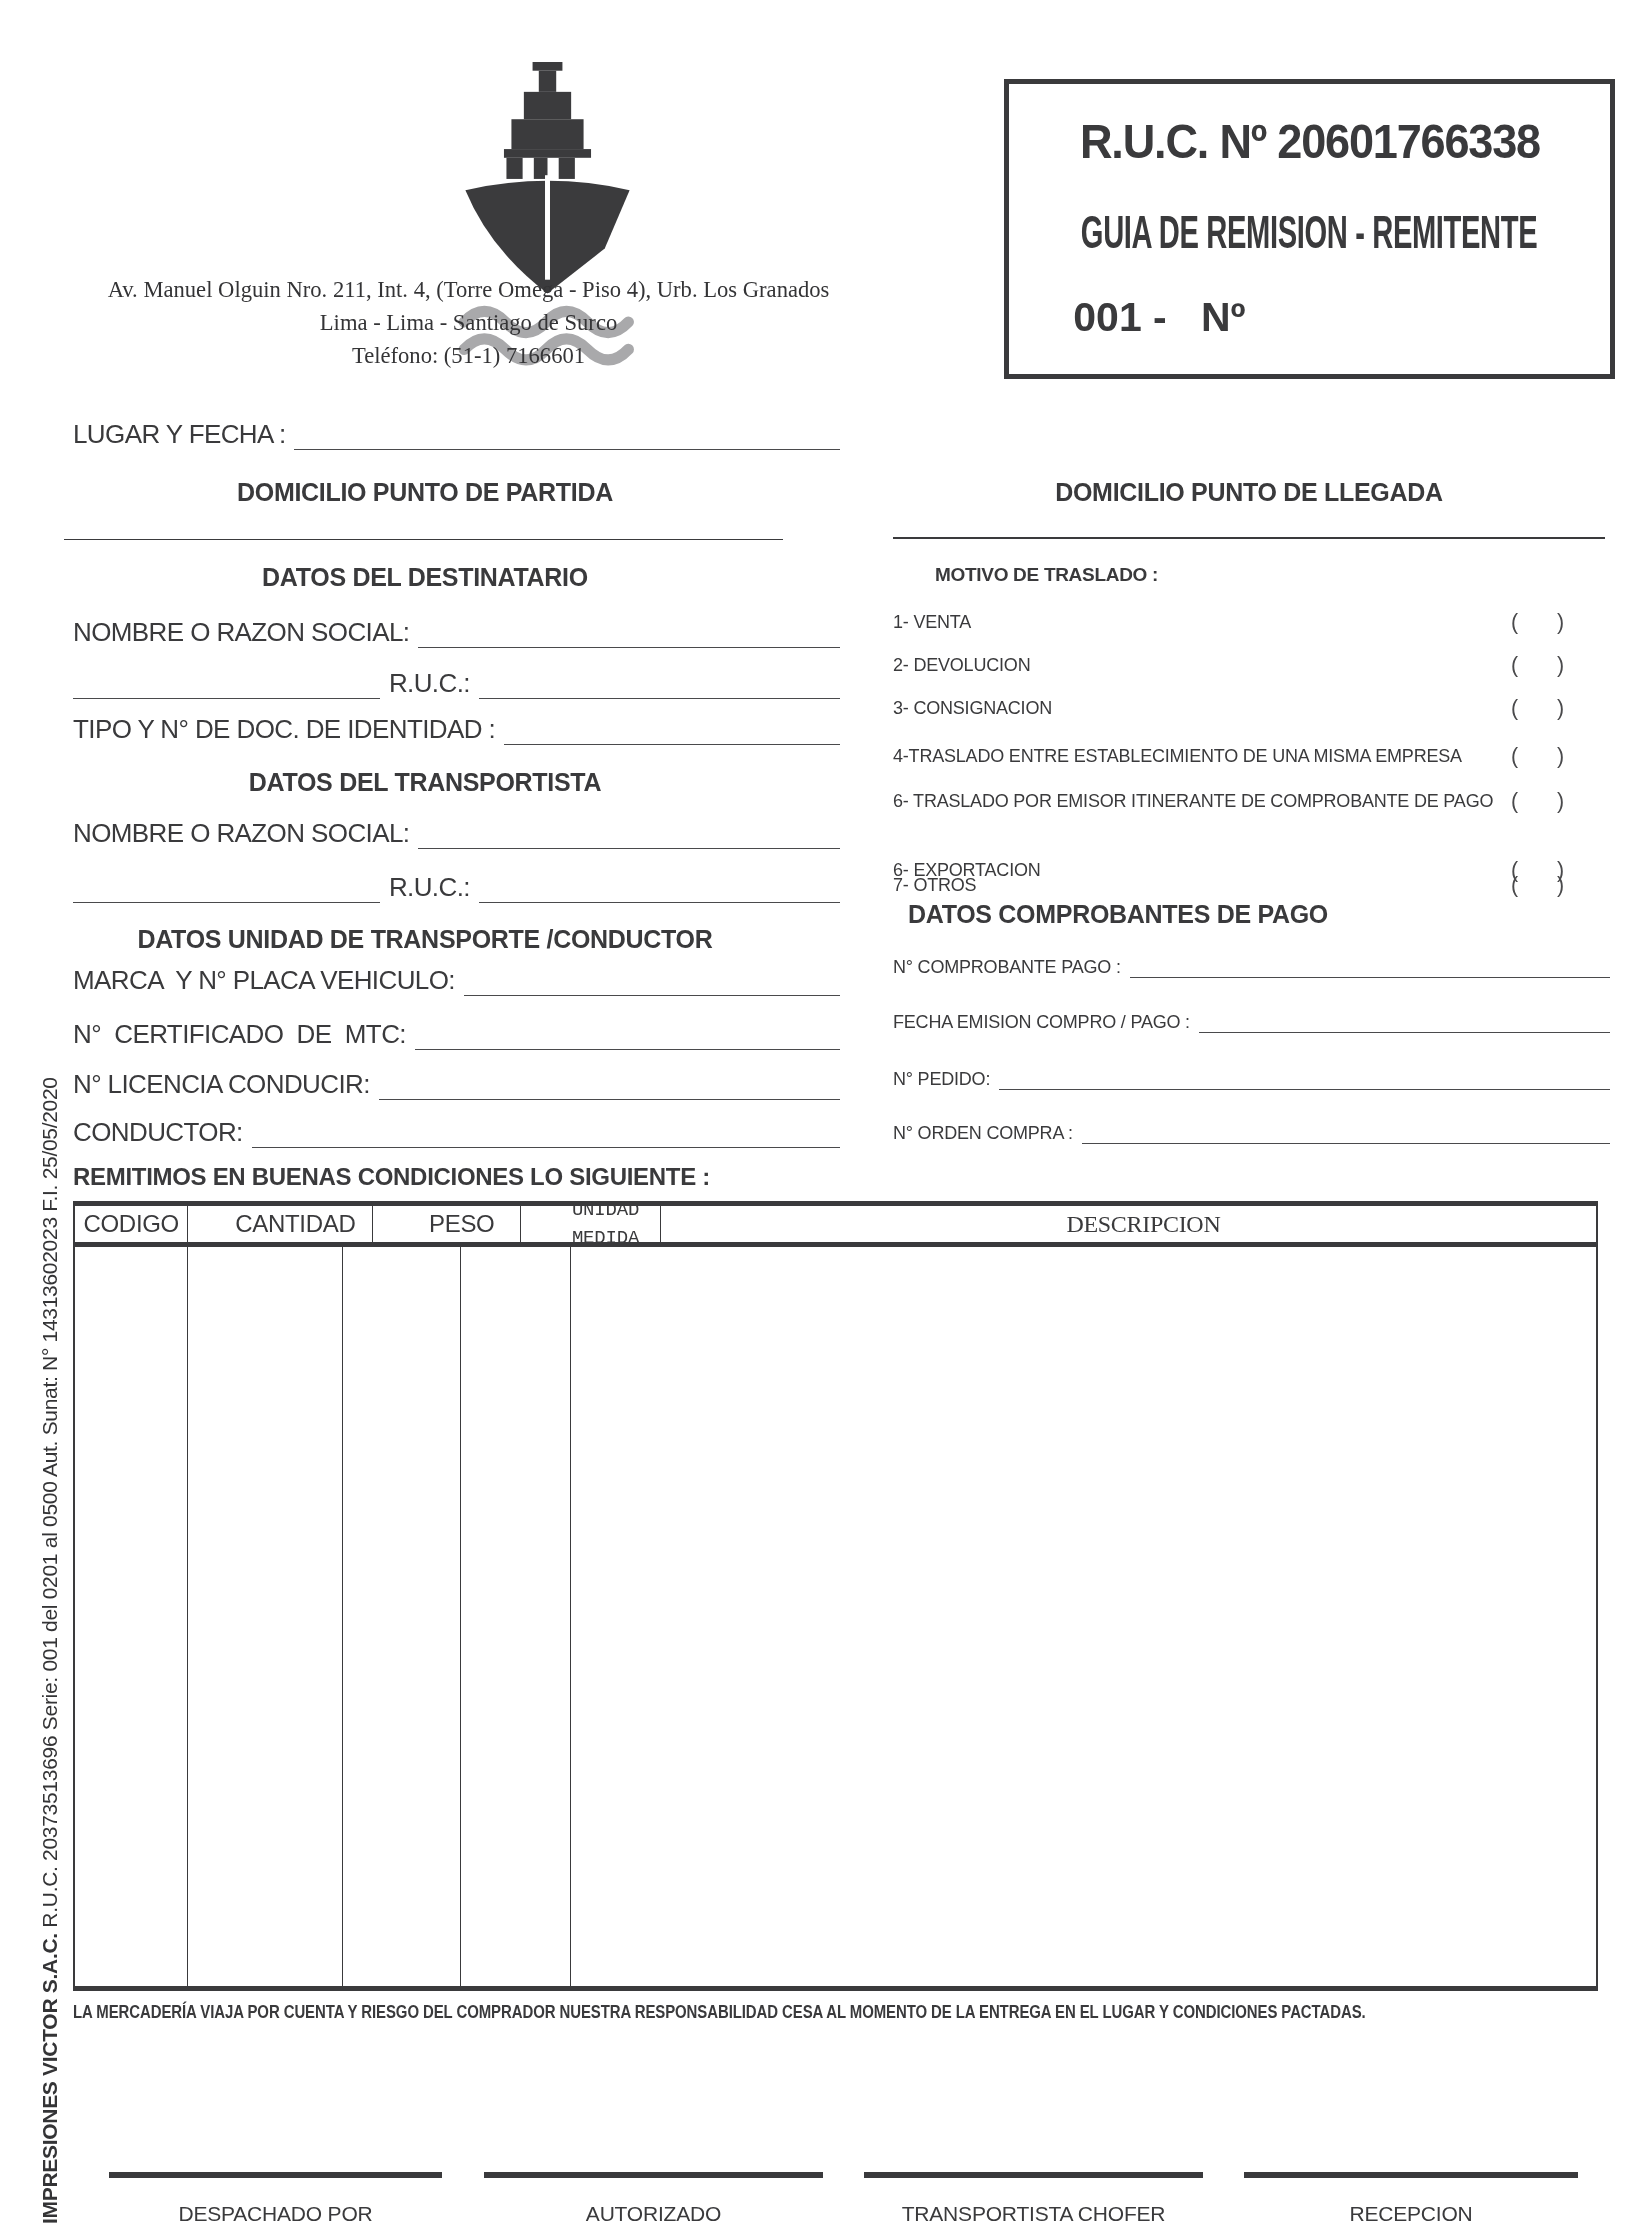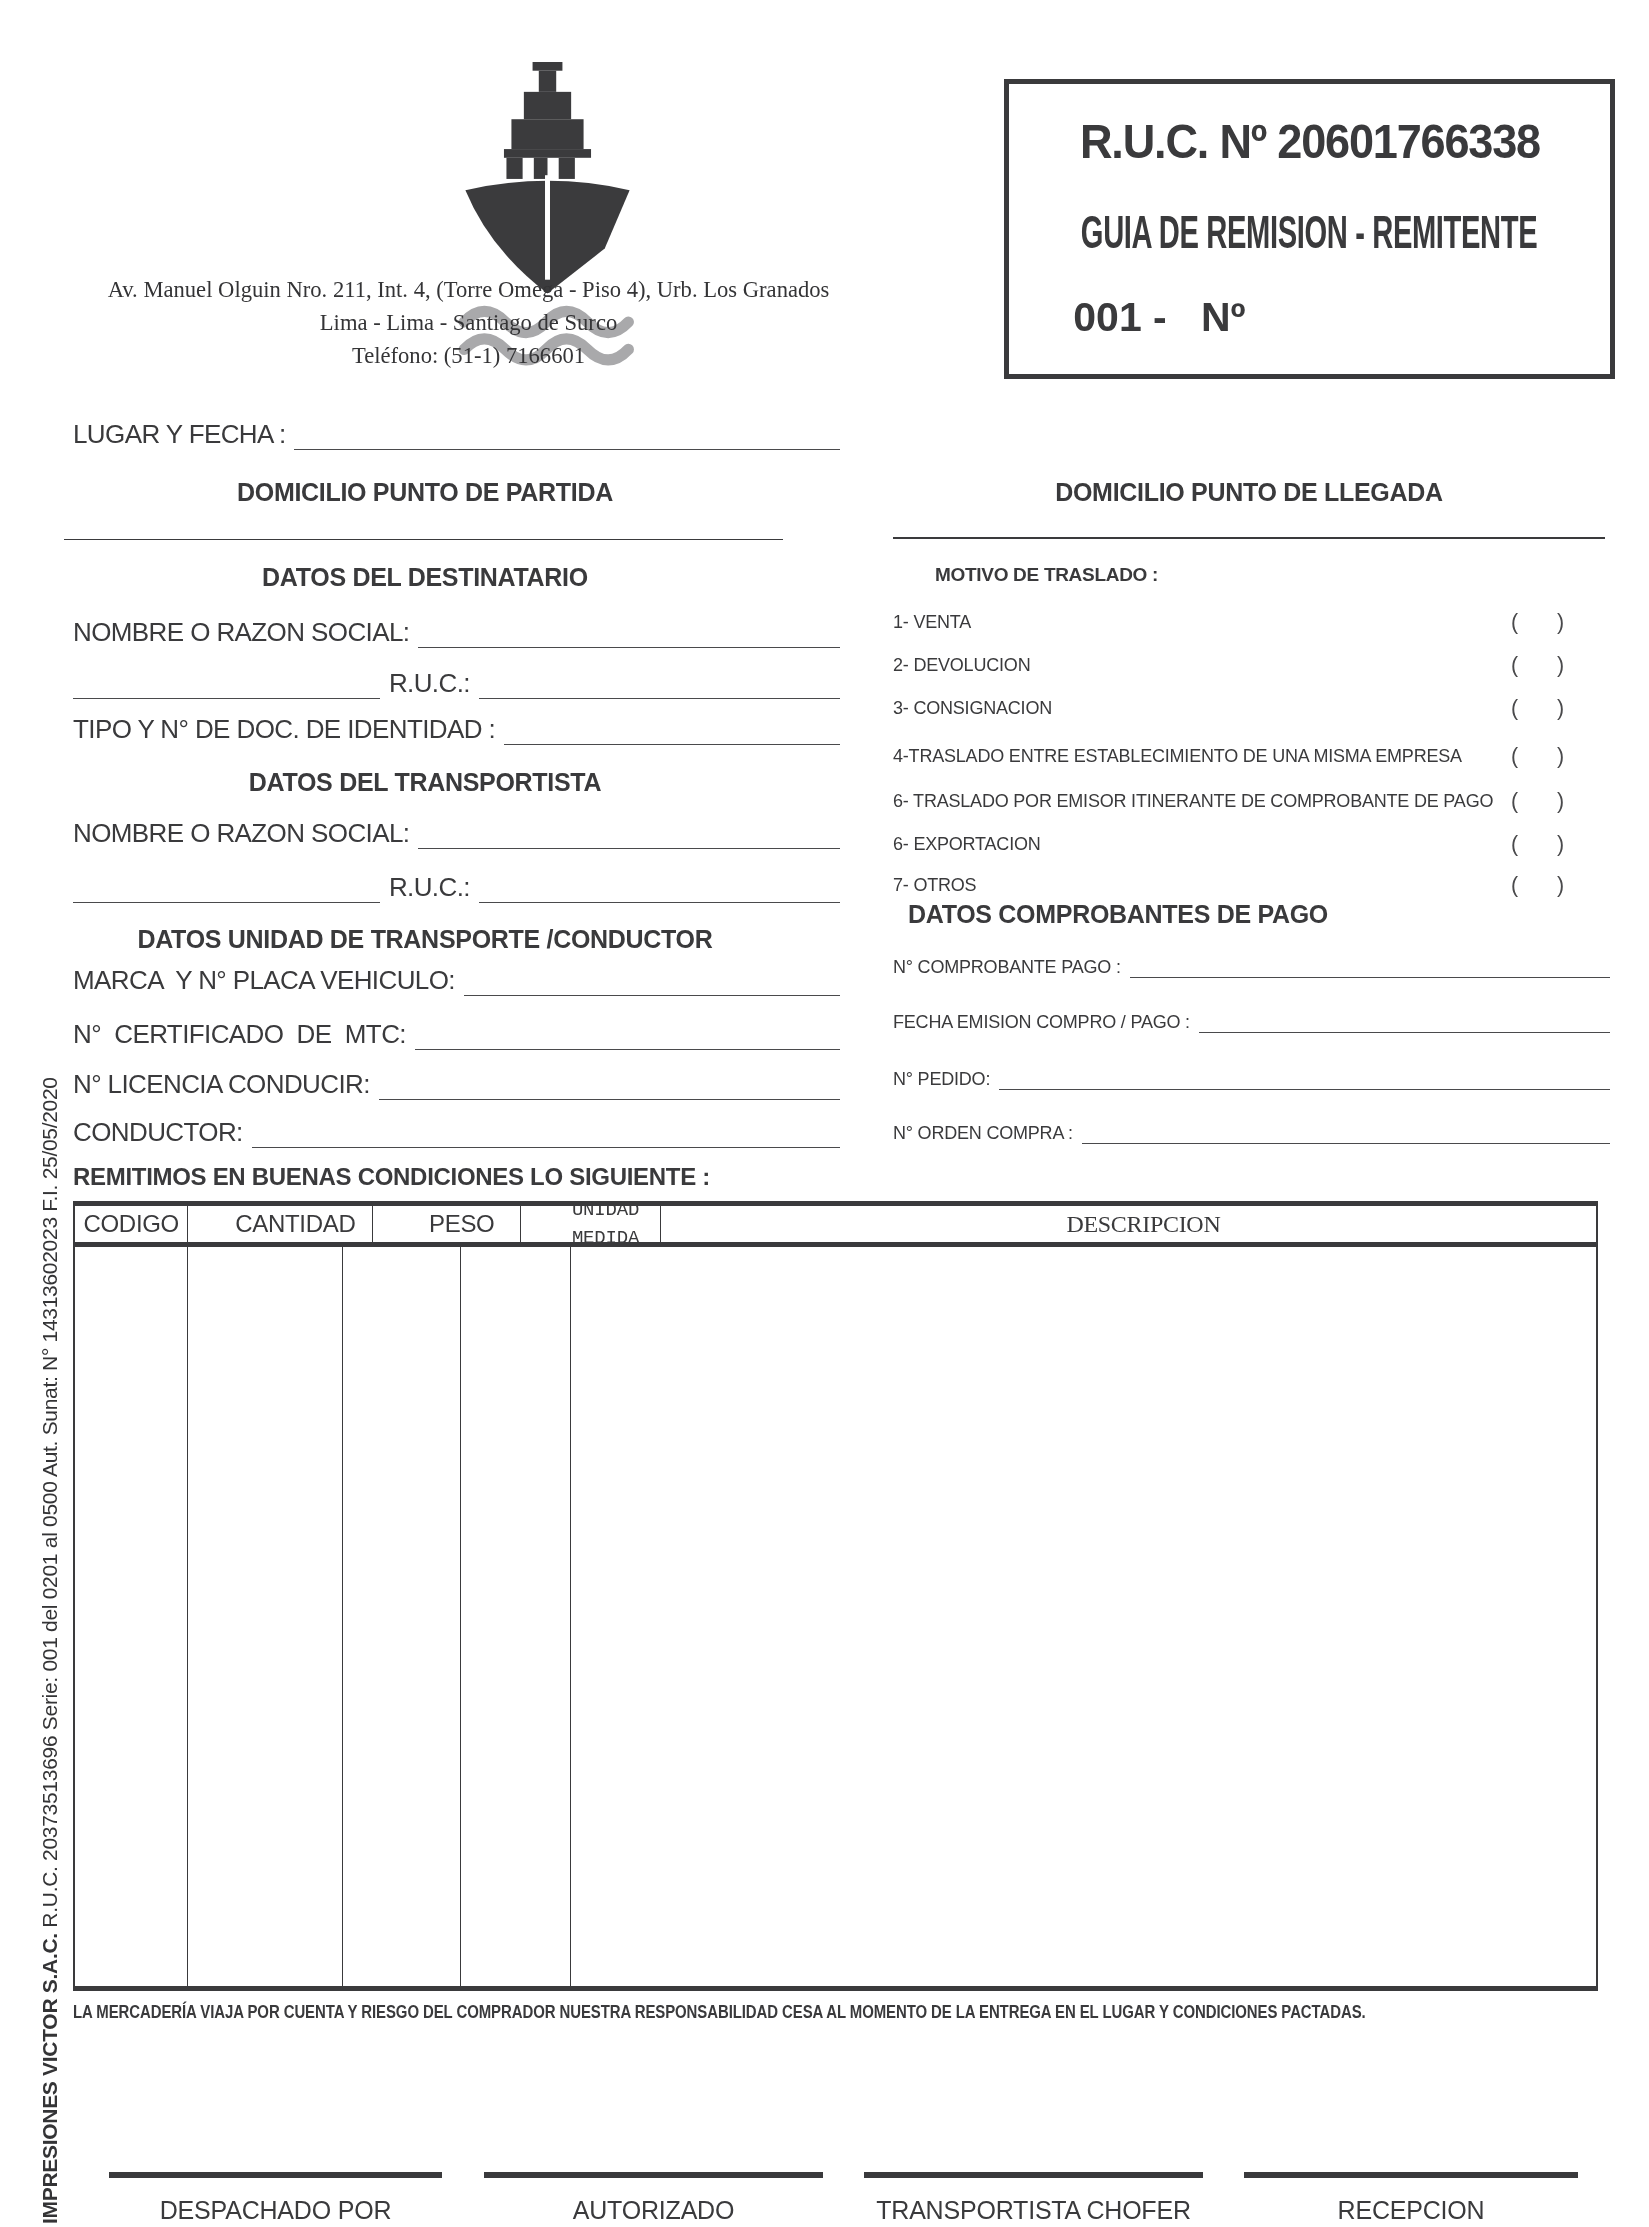"6- EXPORTACION" div.mot-row { top: 830px -> 856px }
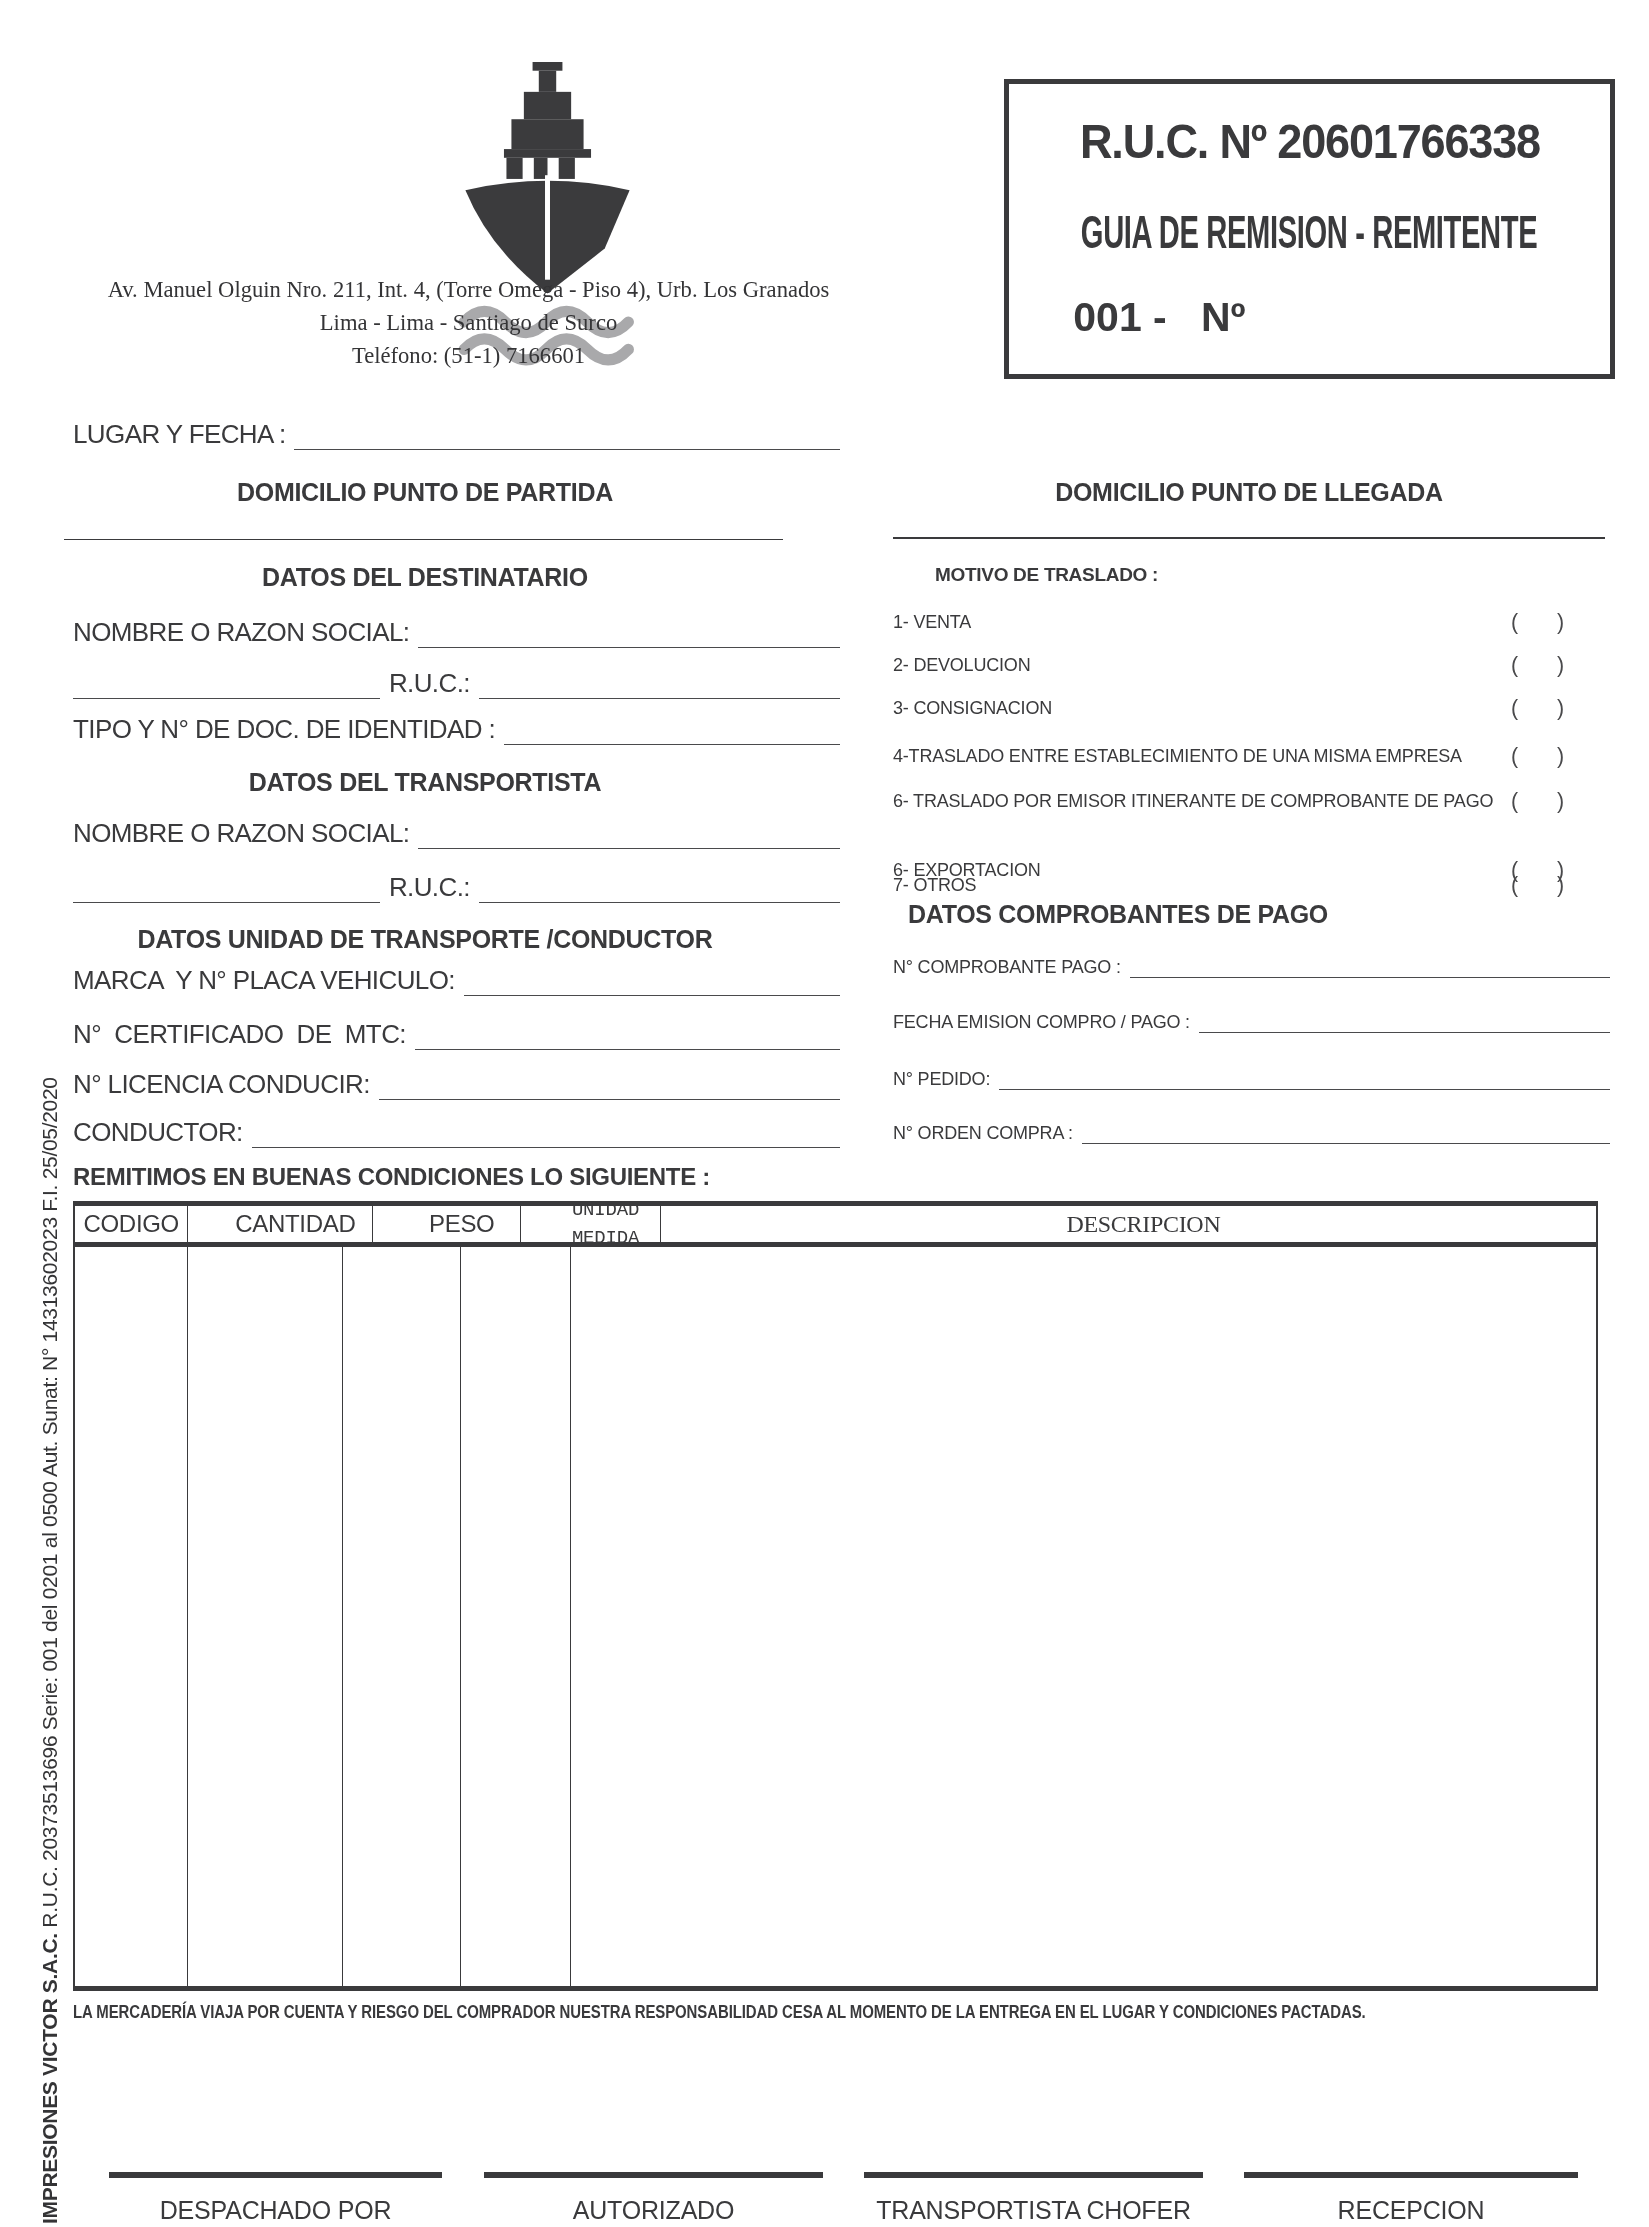"DESPACHADO POR" .sig-label { font-size: 25px -> 21px; margin-top: 18px -> 24px }
